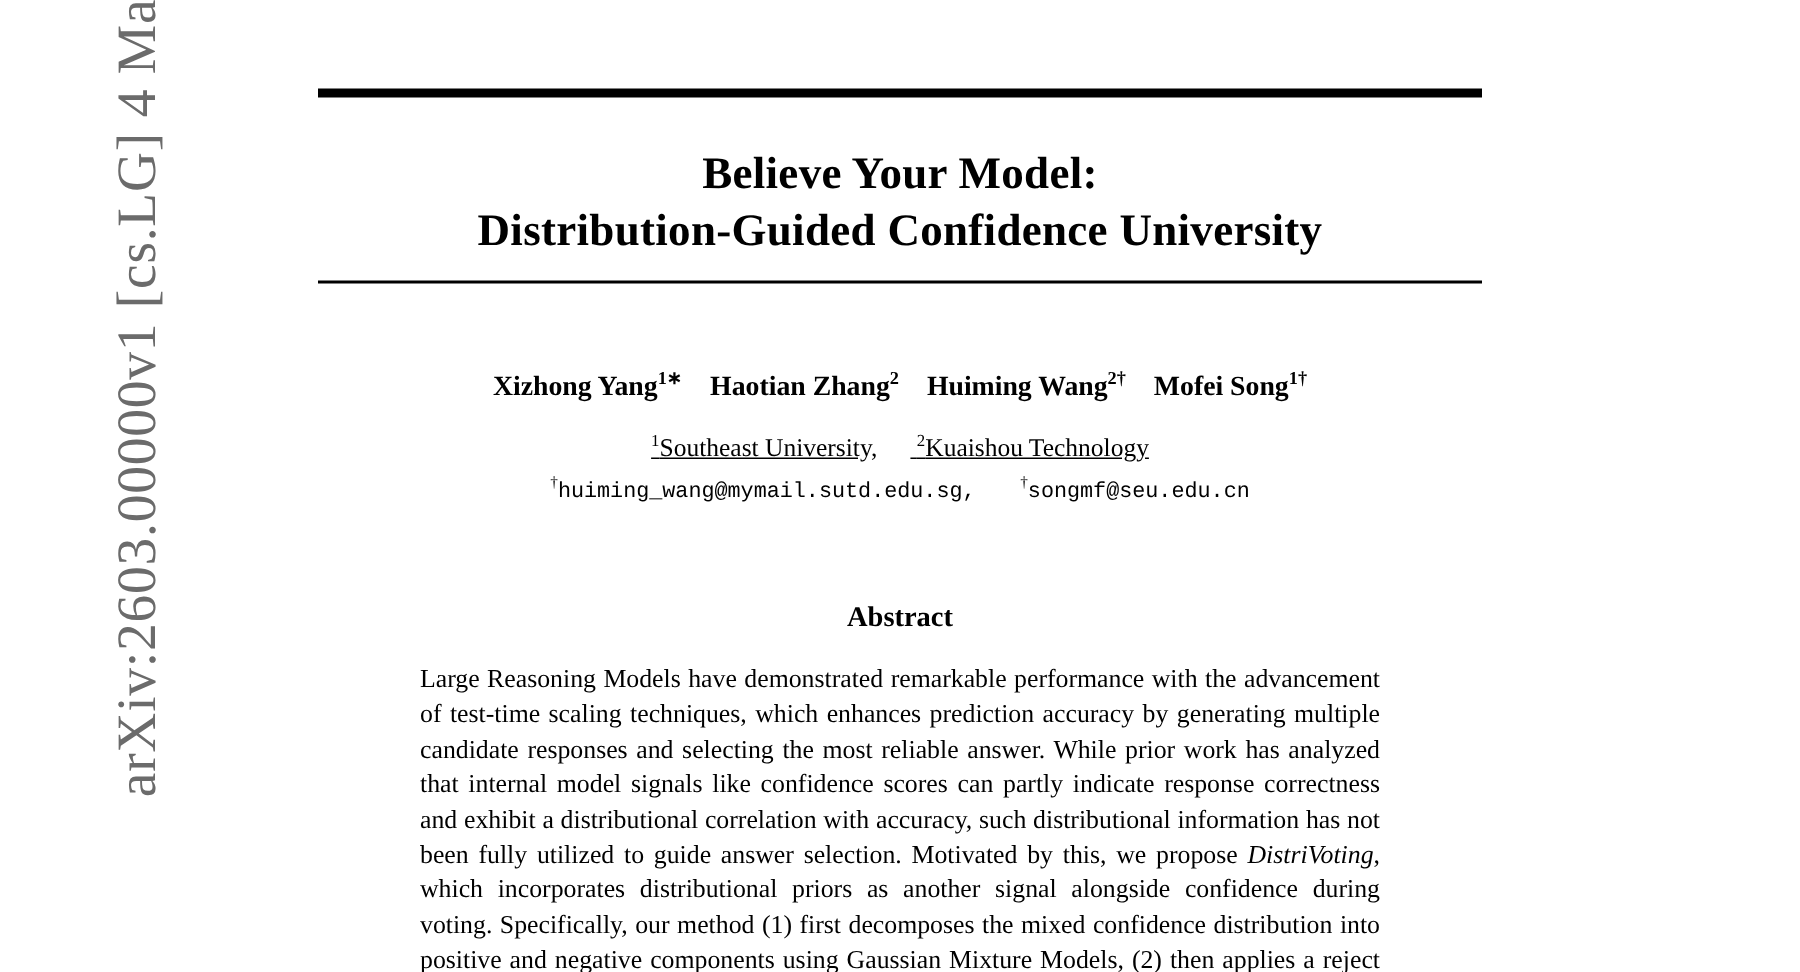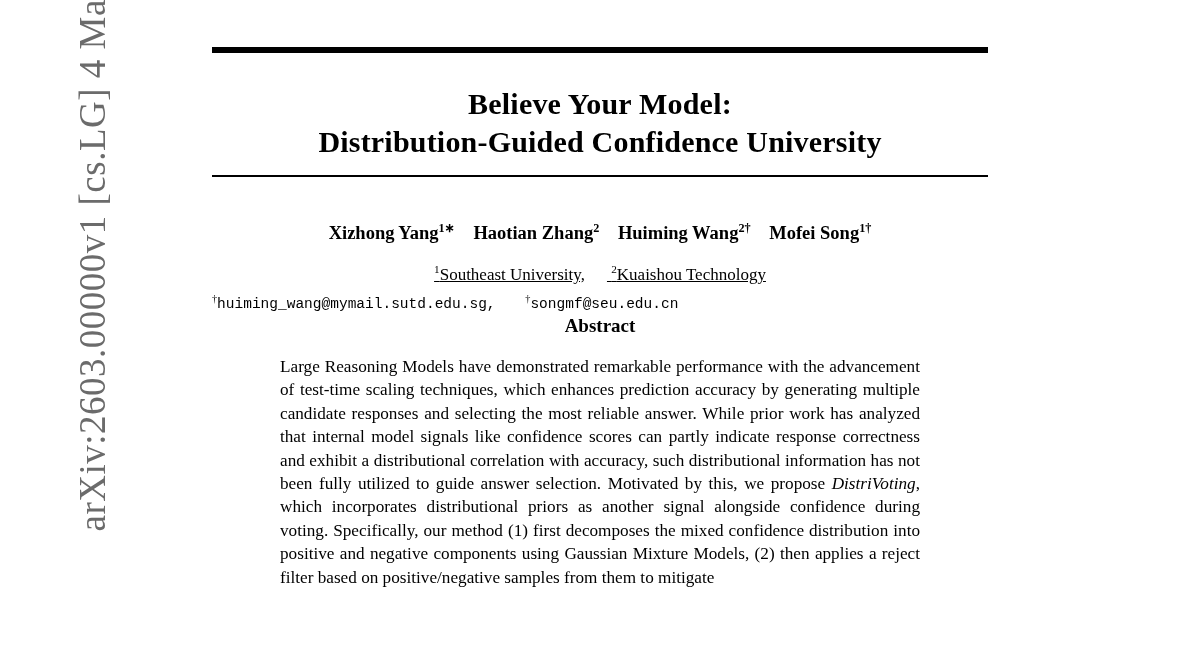"Believe Your Model:" .paper { top: 0 -> 12px }
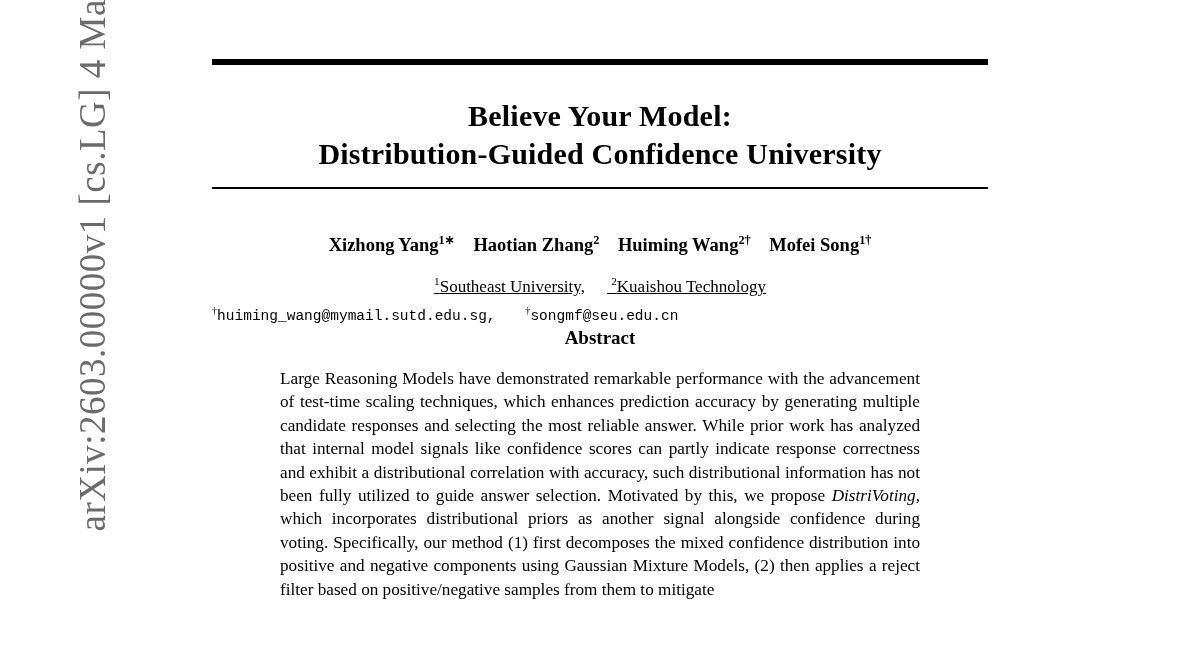"Xizhong Yang1∗ Haotian Zhang2 Huiming" .authors { margin-top: 44px -> 56px }
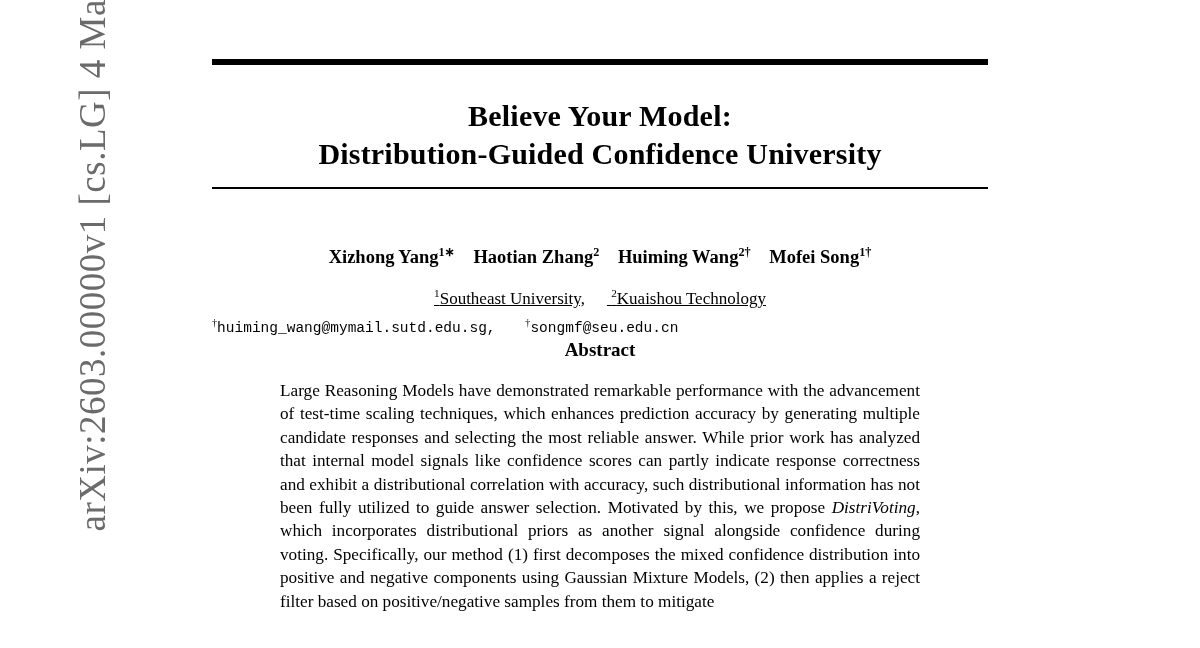"†huiming_wang@mymail.sutd.edu.sg," .emails { text-align: none -> center }
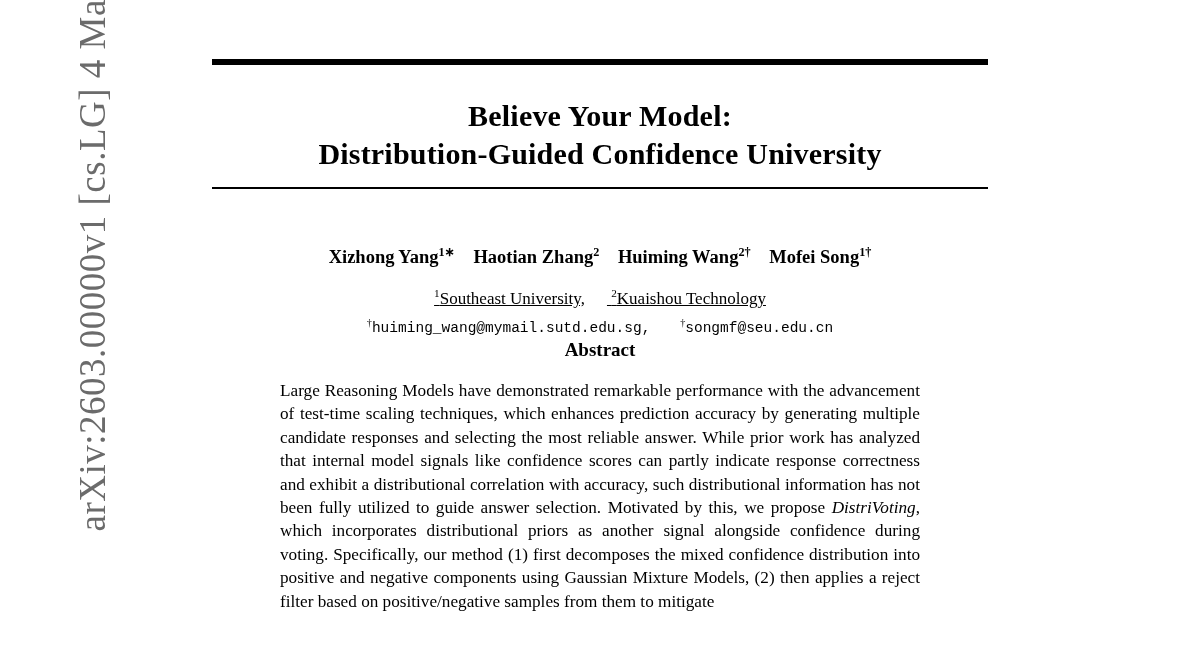"Abstract" .abstract-head { margin-top: none -> 62px }
